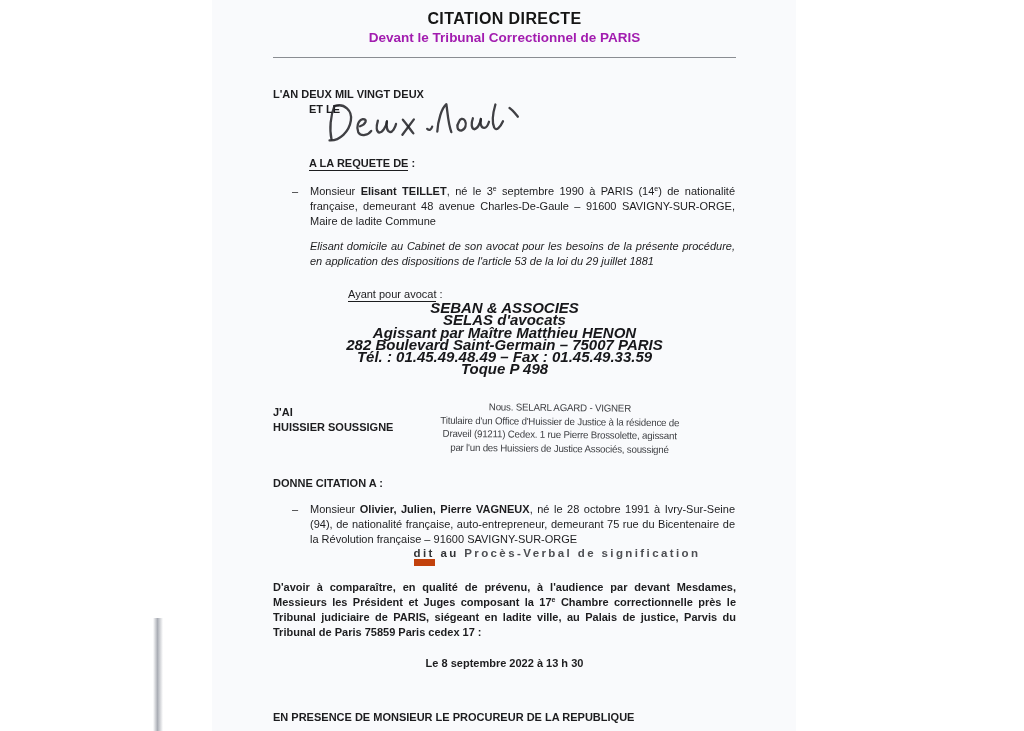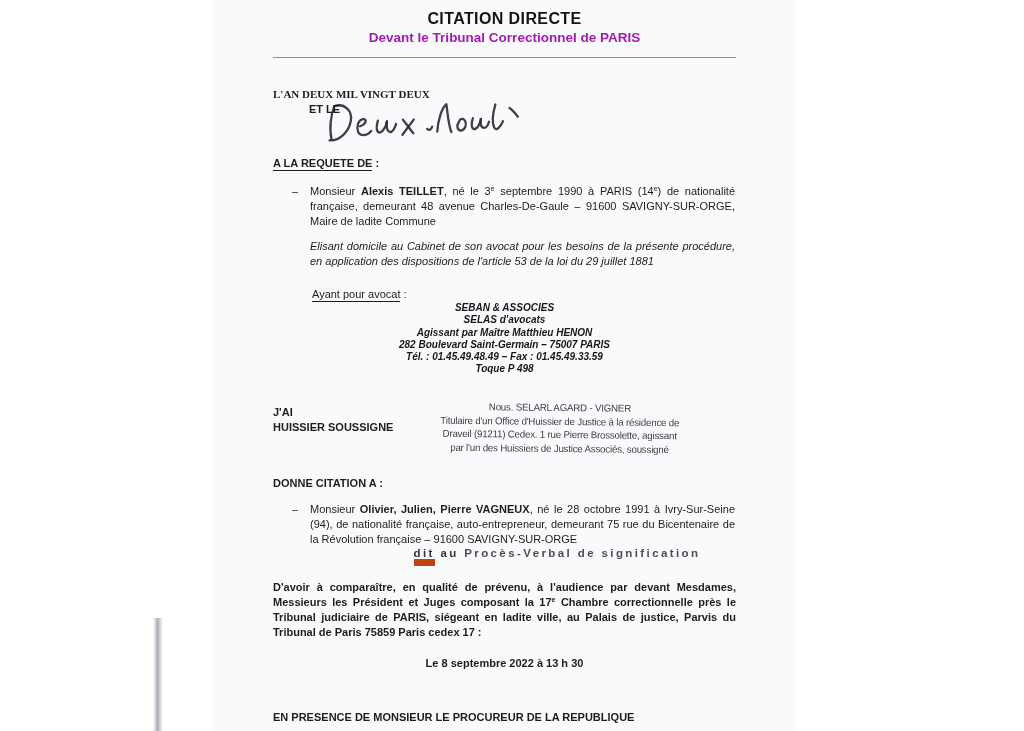"L'AN DEUX MIL VINGT DEUX" div.abs { font-family: Liberation Serif, serif -> none }
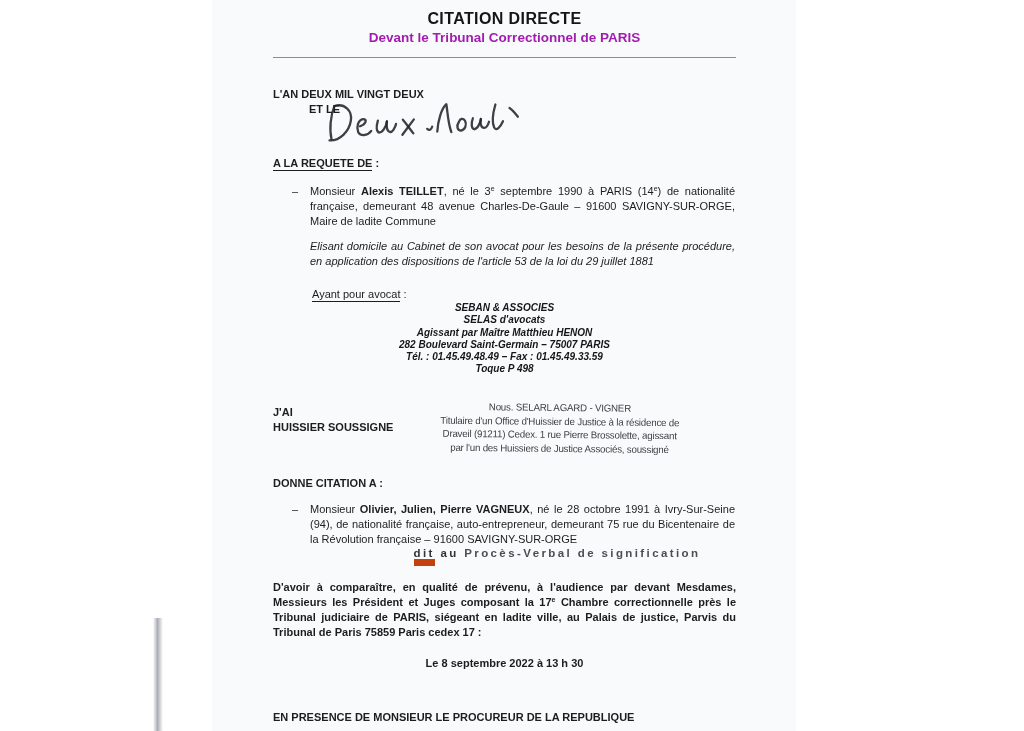"A LA REQUETE DE" .u { margin-left: none -> 36px }
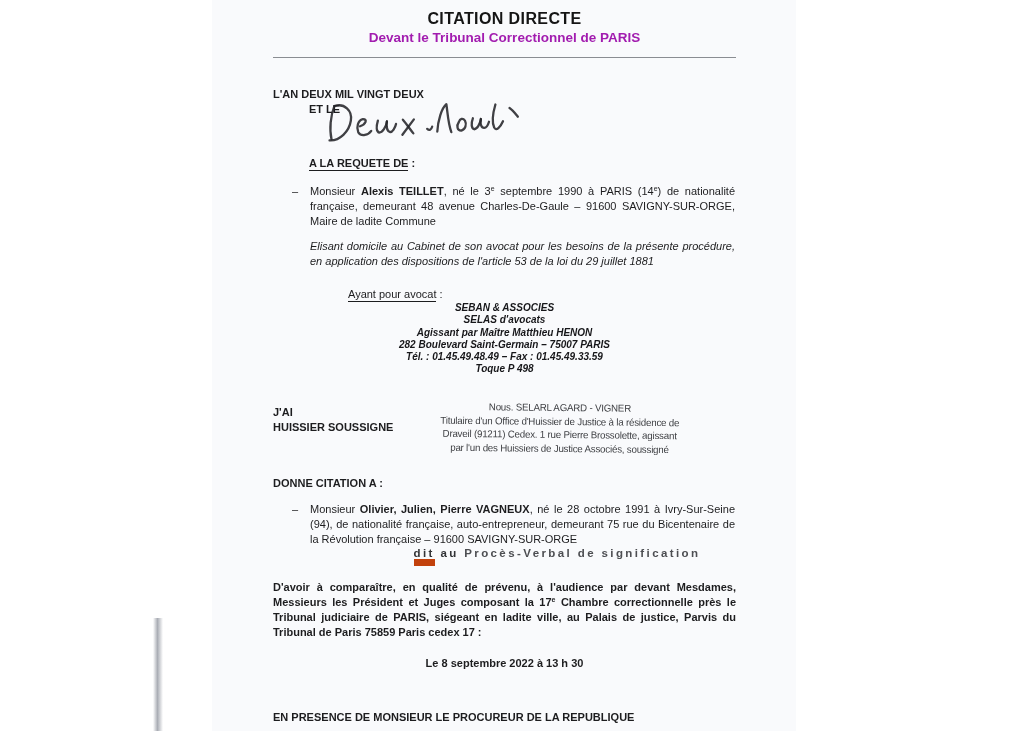"Alexis TEILLET" span.b { text: Alexis -> Elisant }
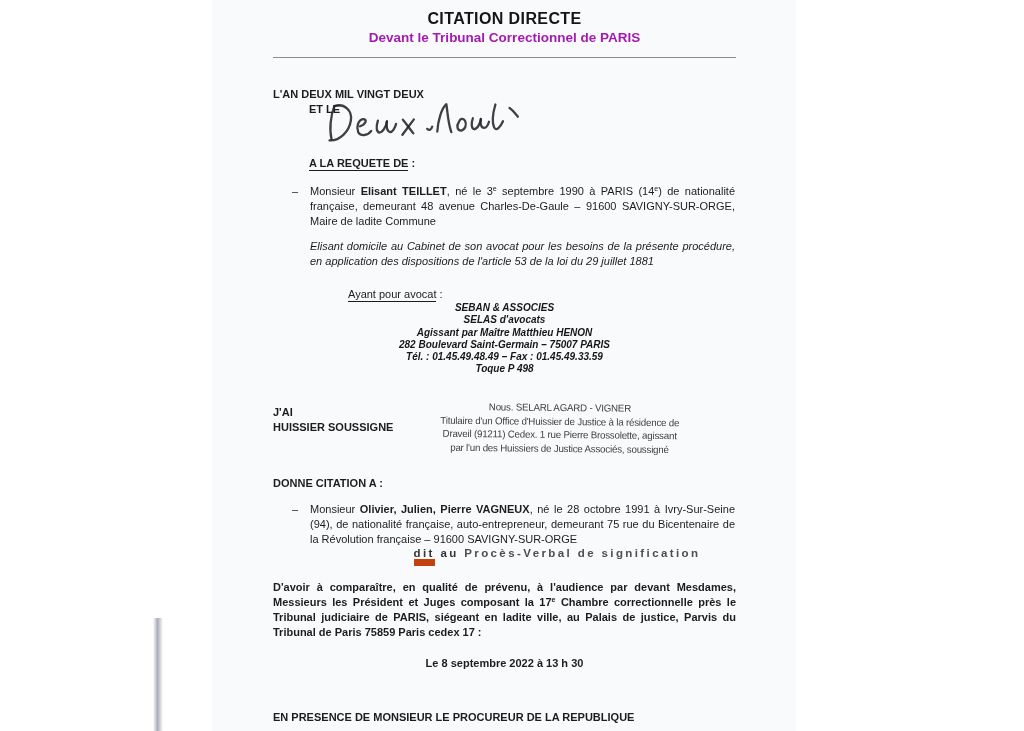"SEBAN & ASSOCIES" .avocat { font-size: 10px -> 15px }
